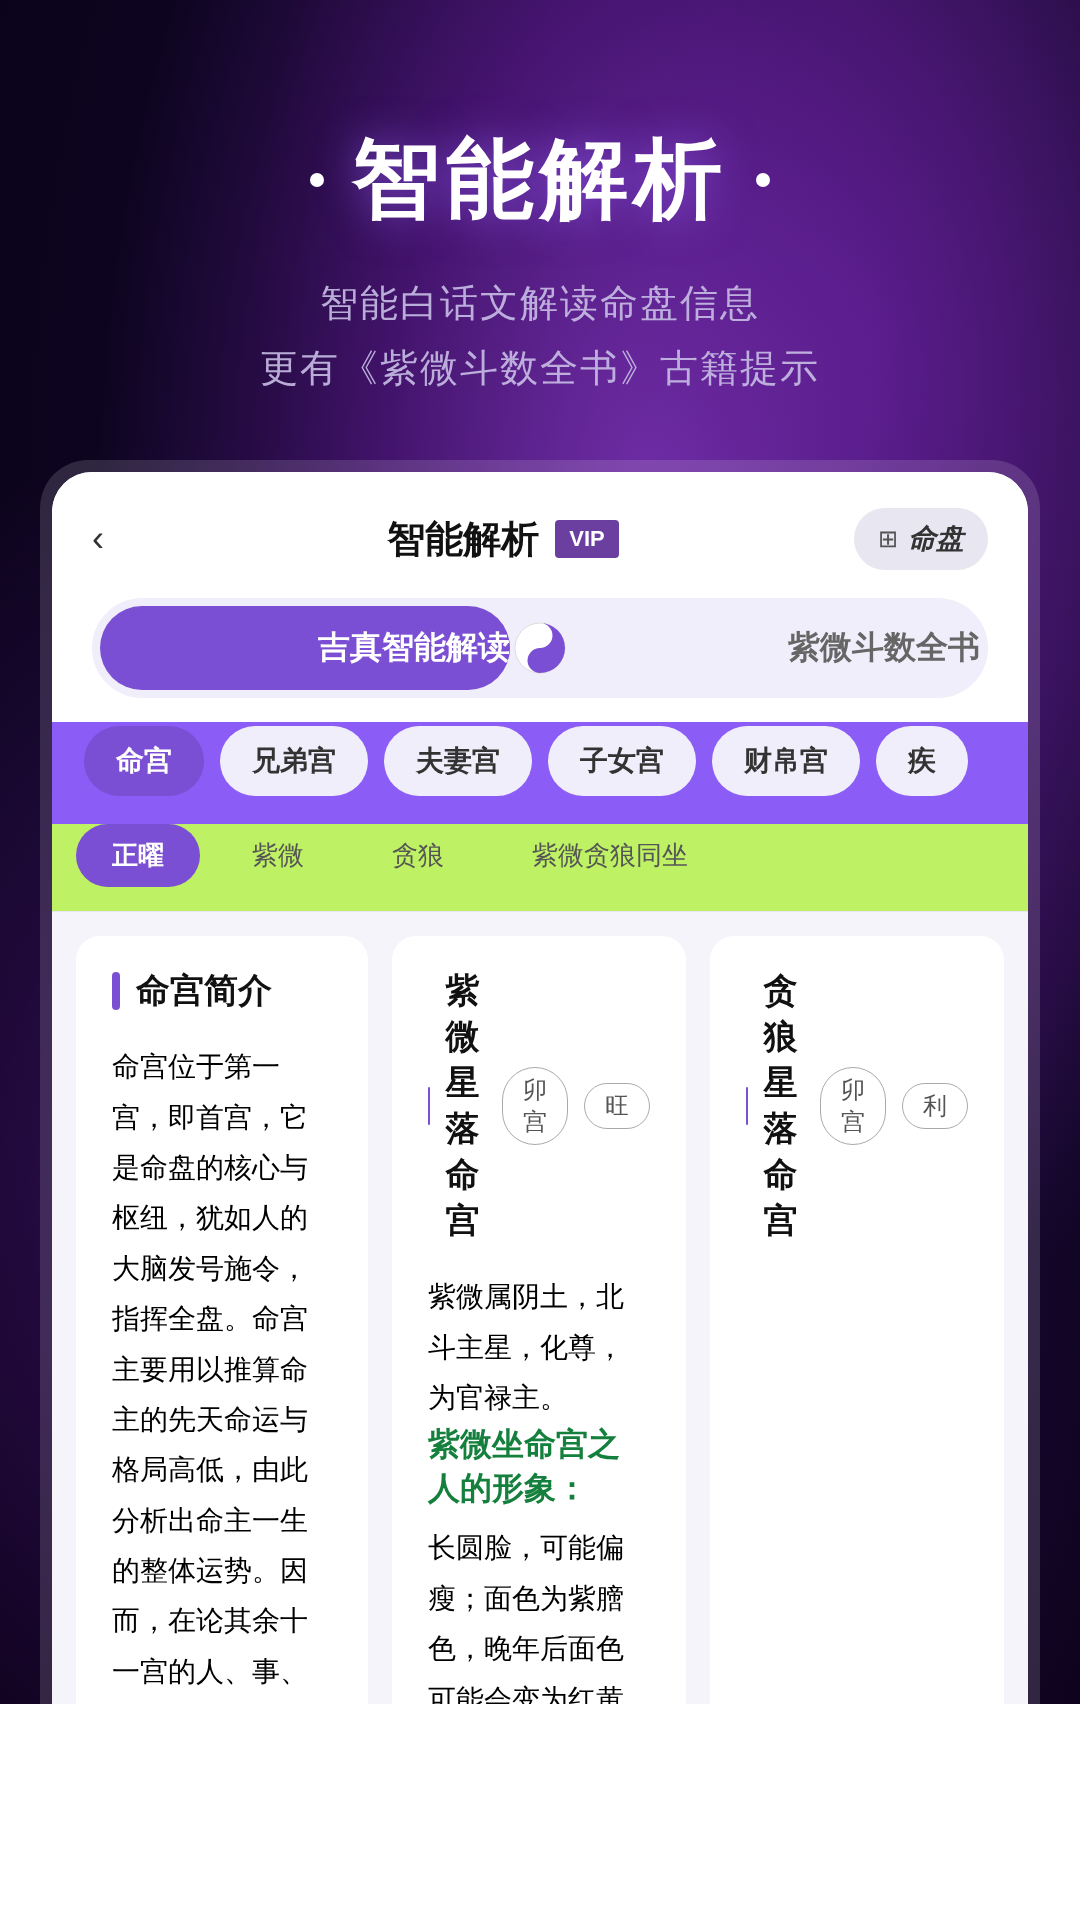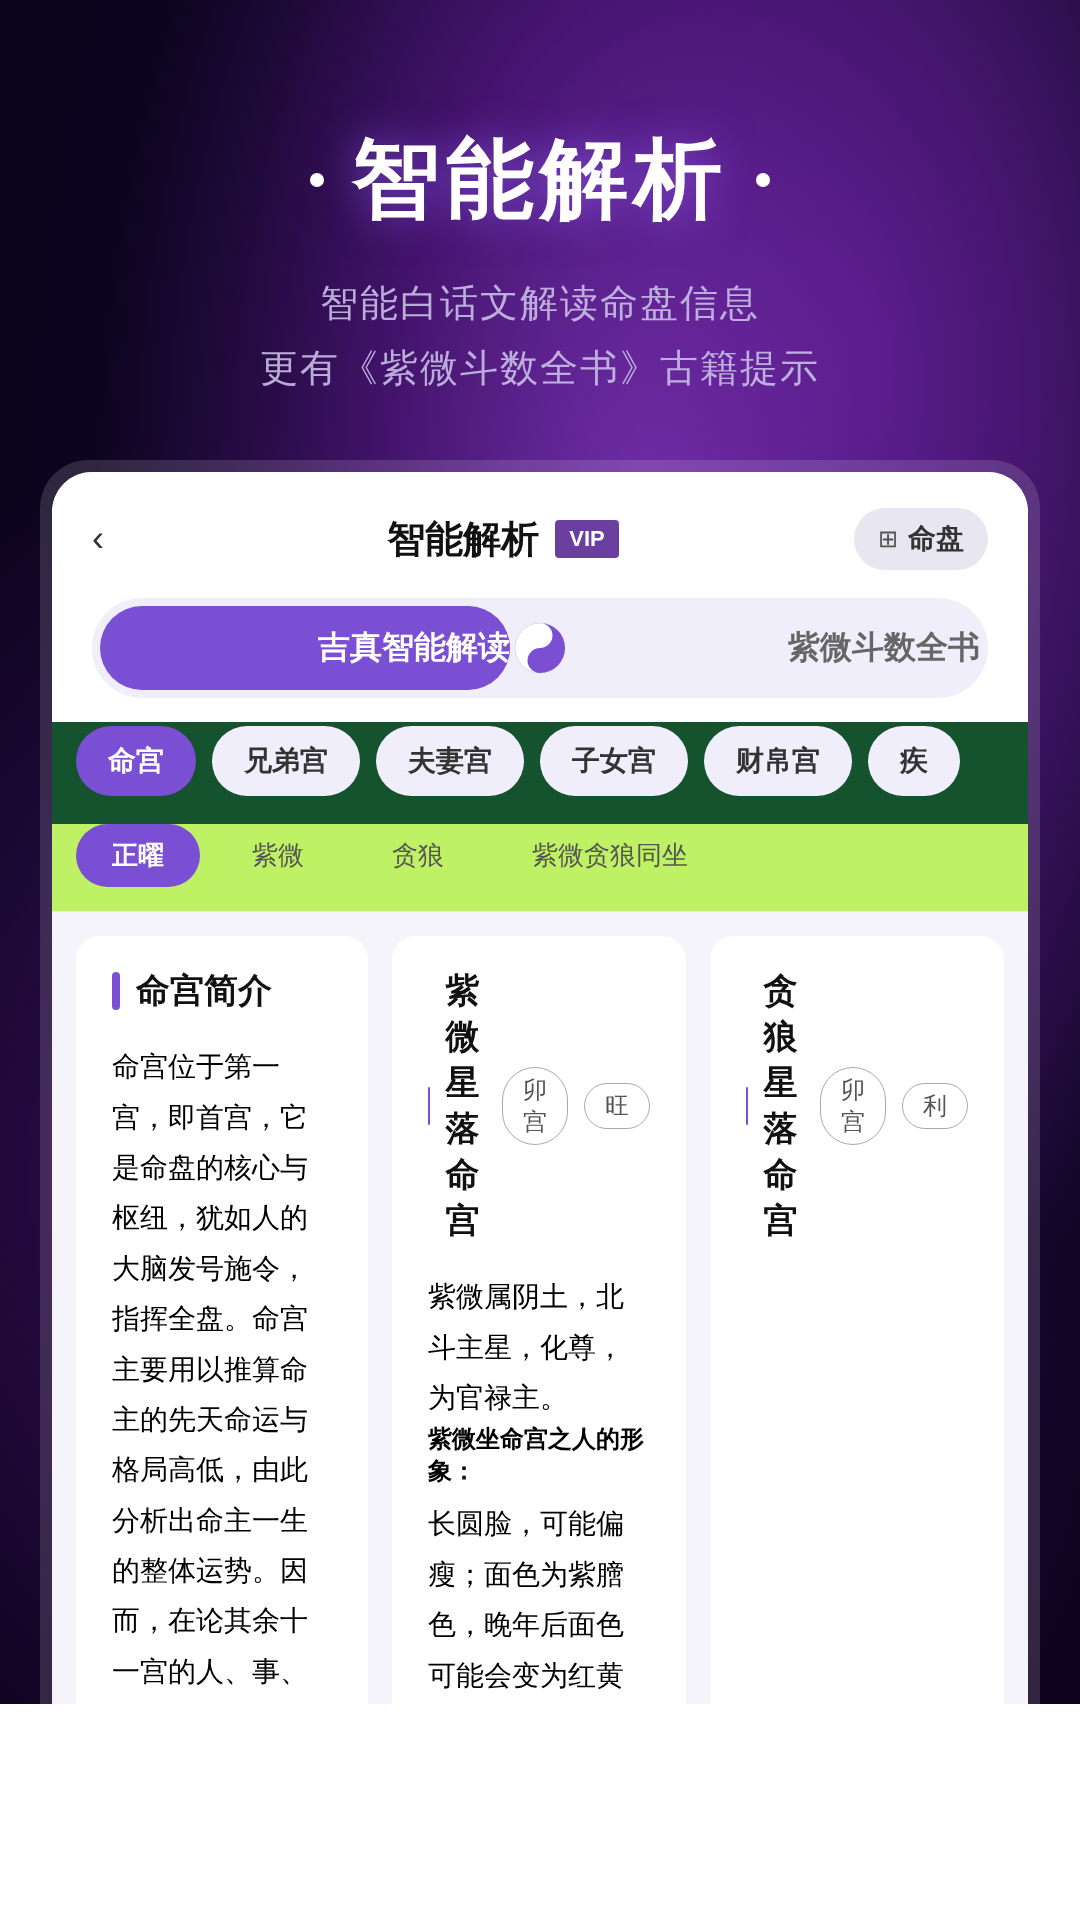"命盘" .nav-right-label { font-style: none -> italic }
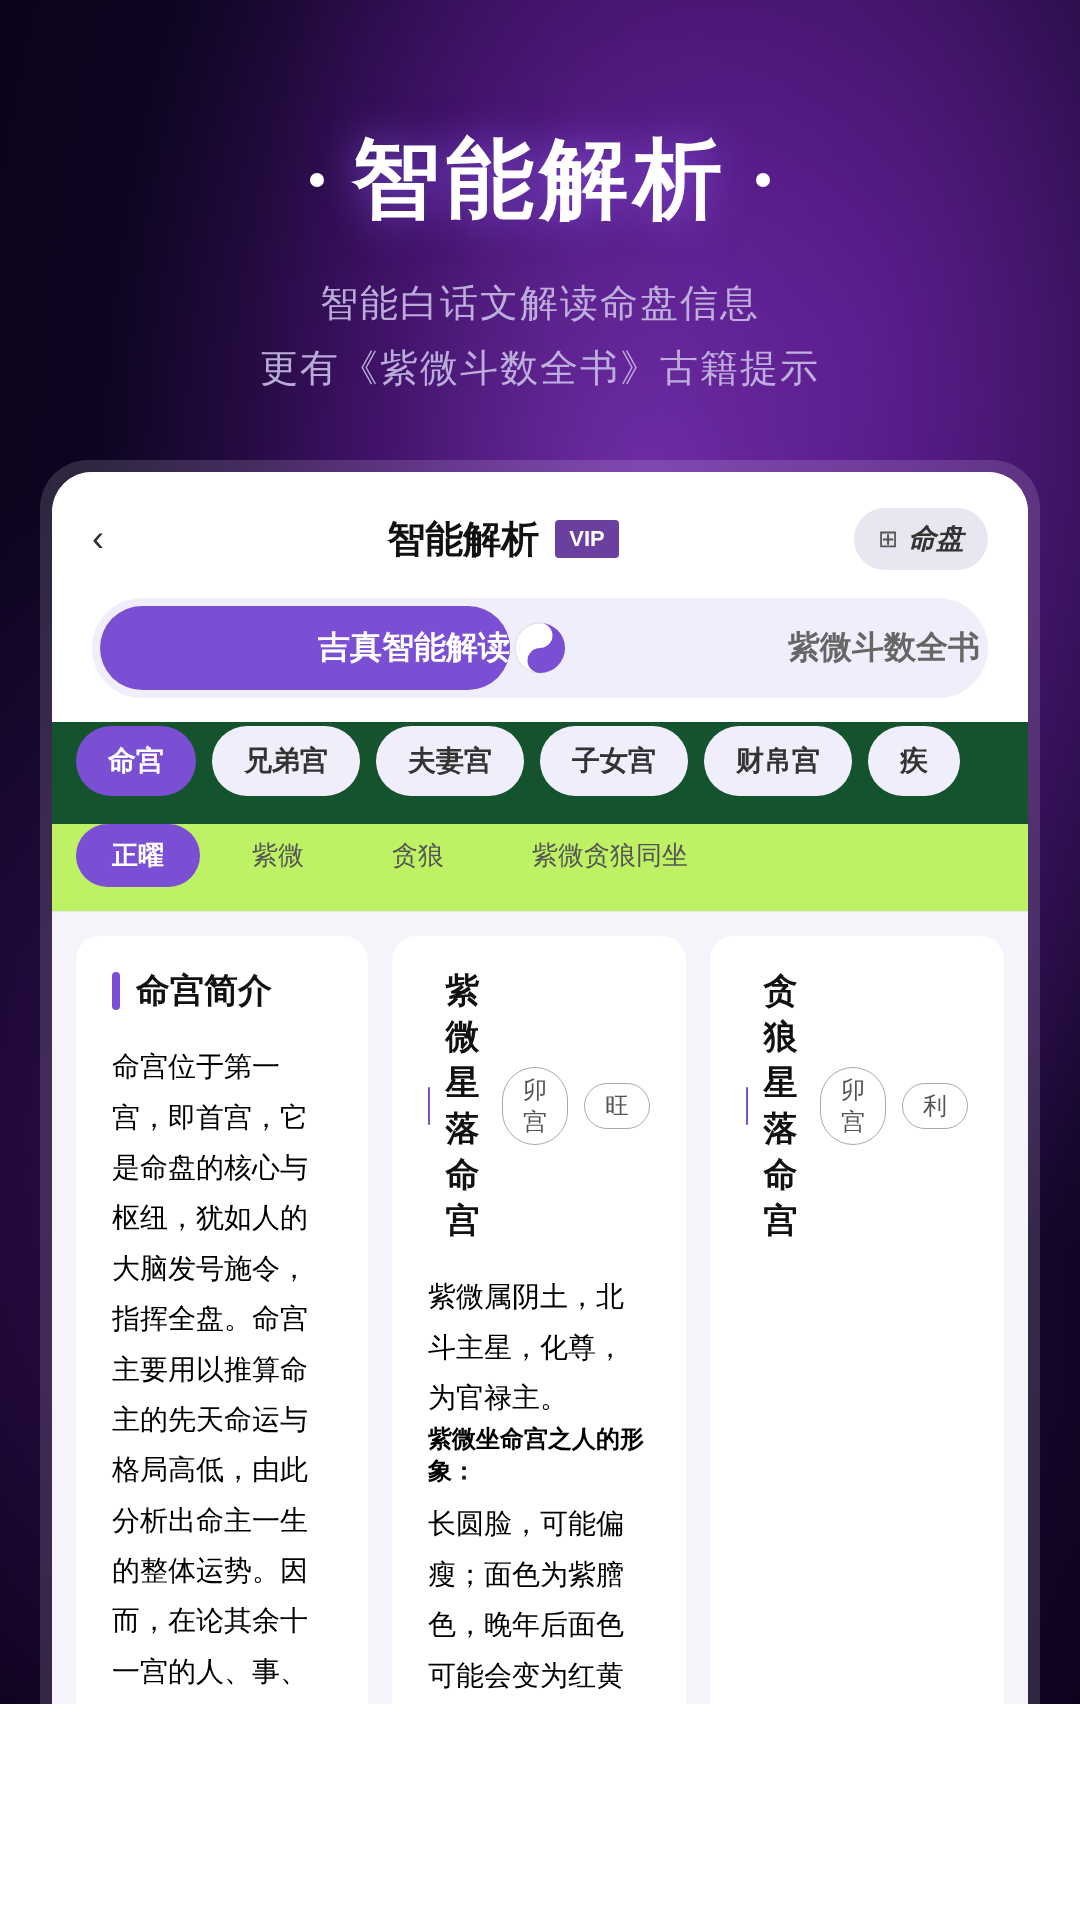"命宫" .category-section { background: #14532d -> #8b5cf6; padding: 0 24px 24px -> 0 32px 24px }
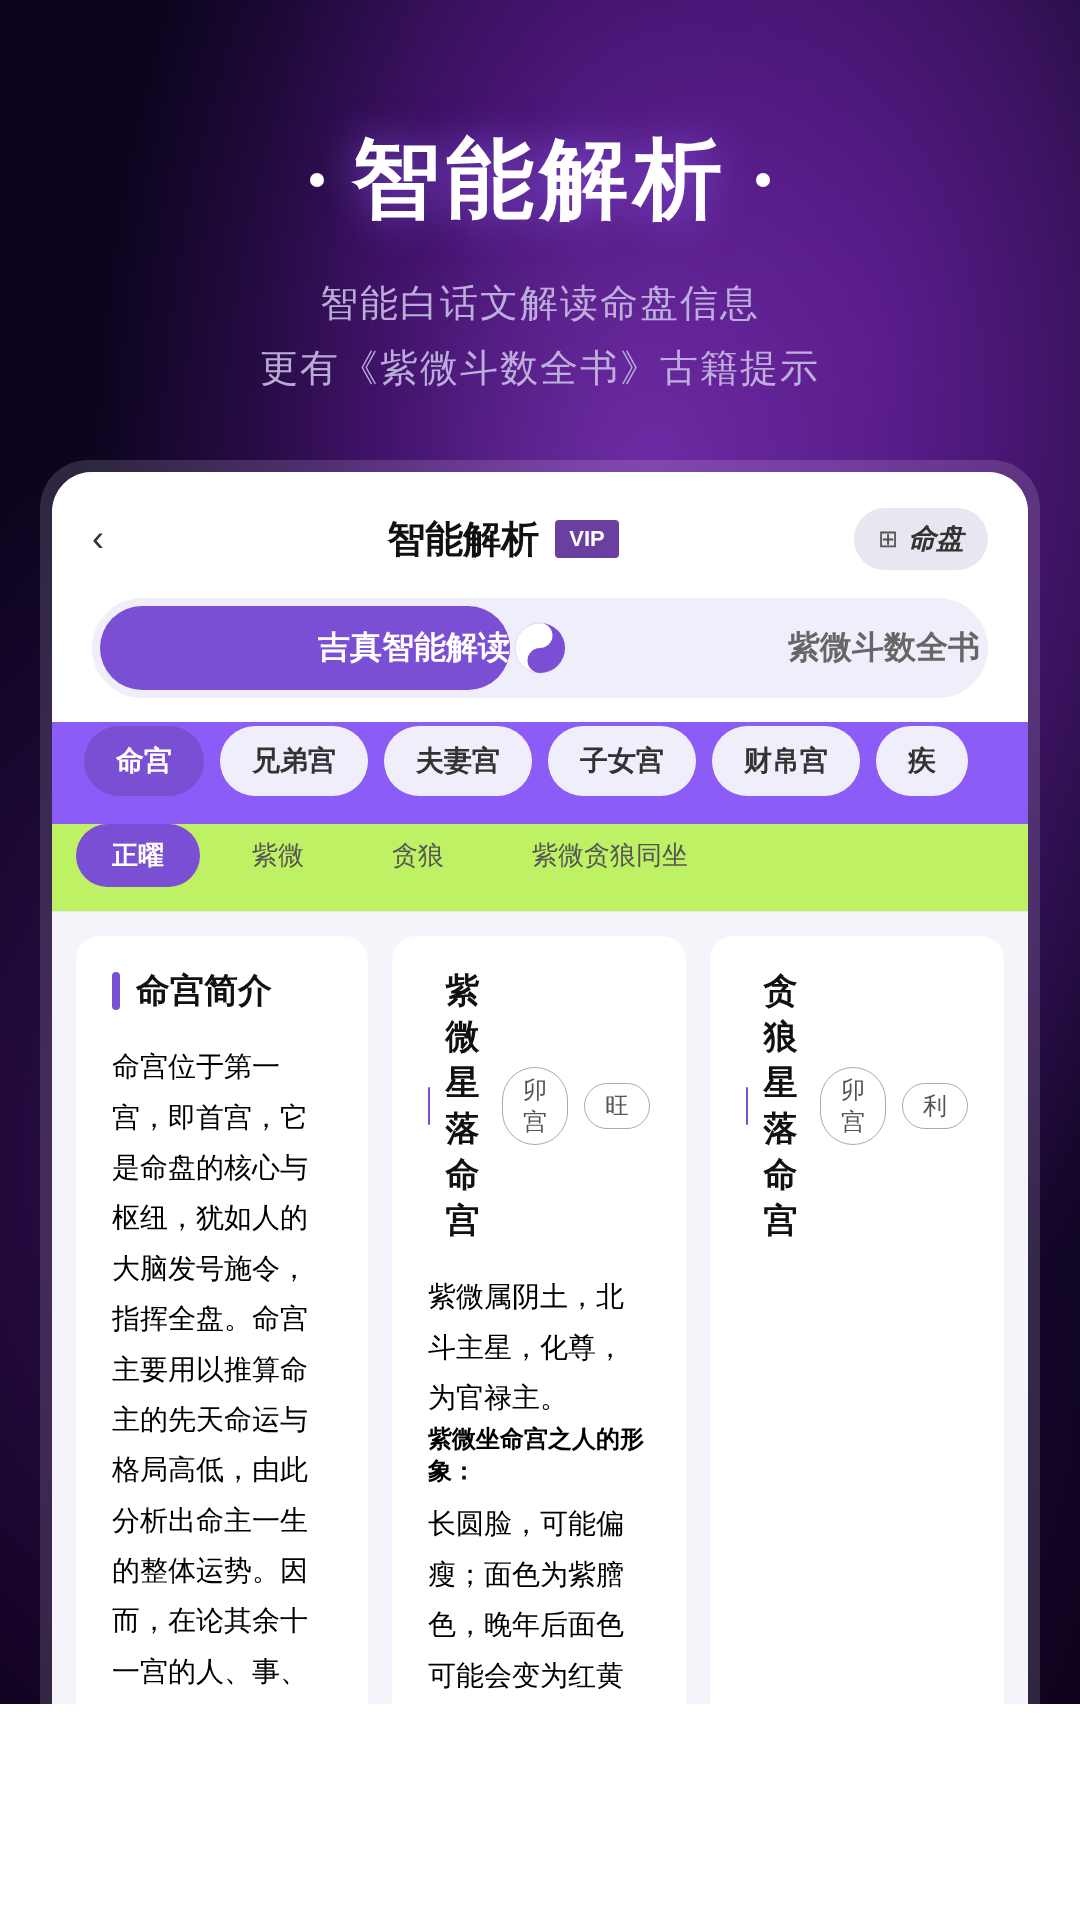"紫微坐命宫之人的形象：" .section-link-text { color: #000000 -> #15803d; font-size: 24px -> 32px }
